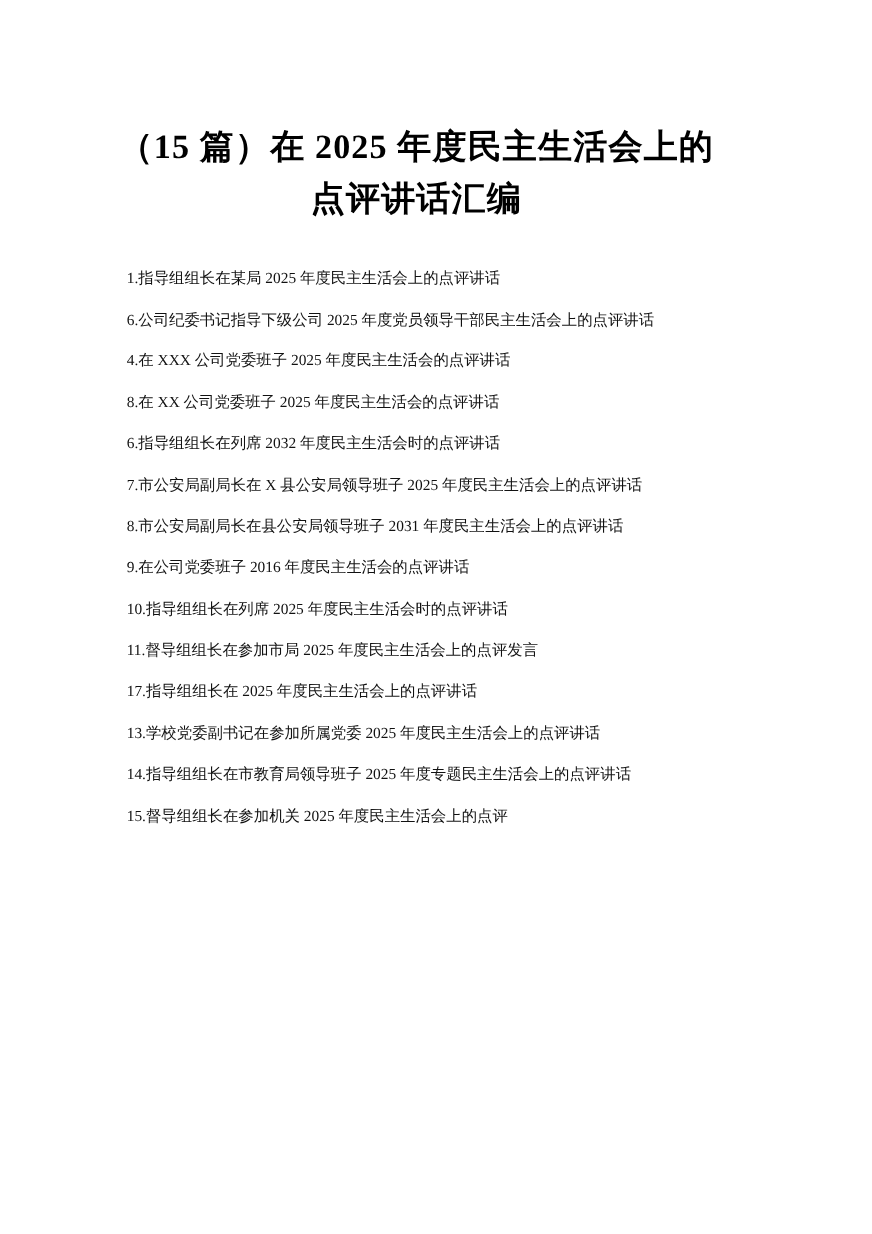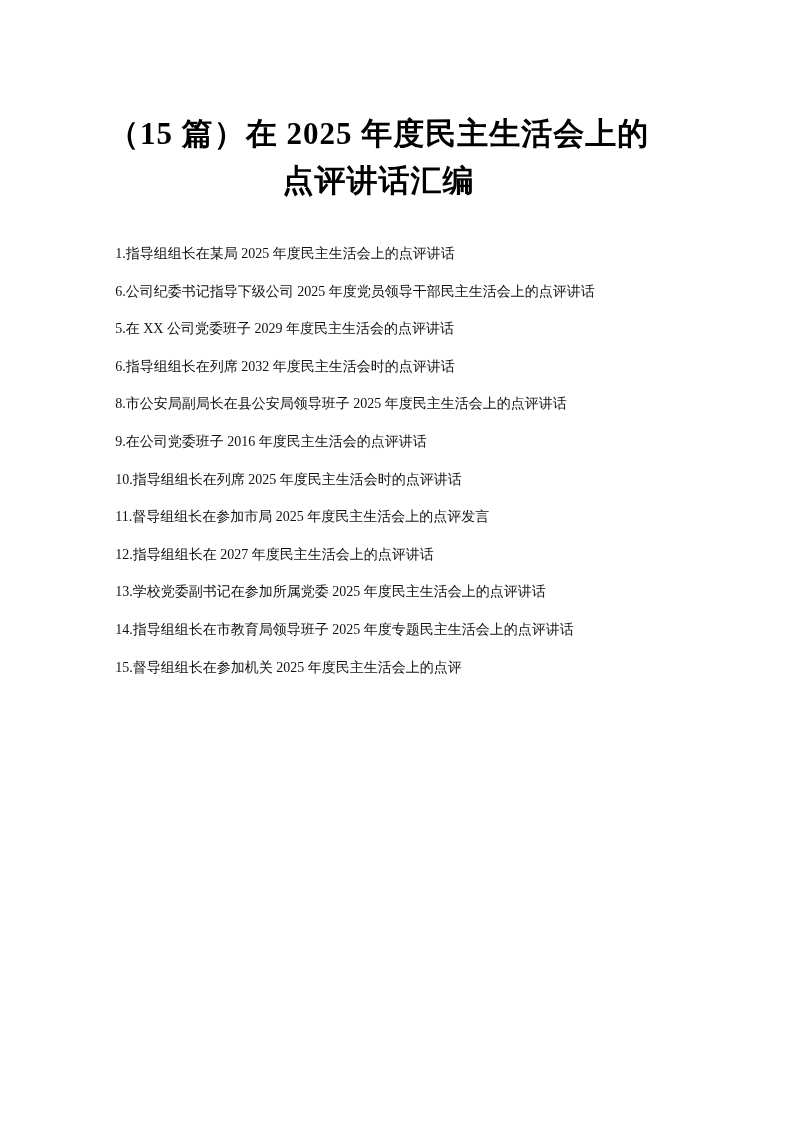"4.在 XXX 公司党委班子 2025 年度民主生活会的点评讲话" p.toc-item { html: none -> <p>4.在 XXX 公司党委班子 2025 年度民主生活会的点评讲话</p> }
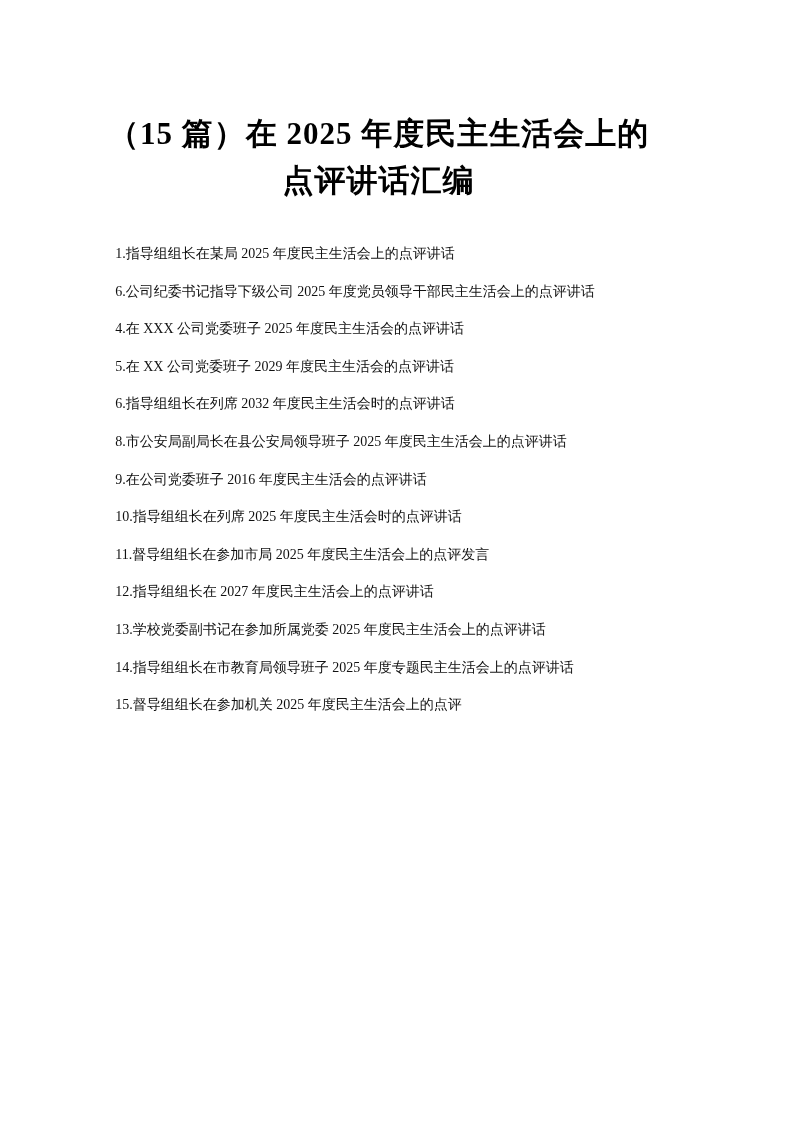"5.在 XX 公司党委班子 2029 年度民主生活会的点评讲话" p.toc-item { text: 5.在 XX 公司党委班子 2029 -> 8.在 XX 公司党委班子 2025 }
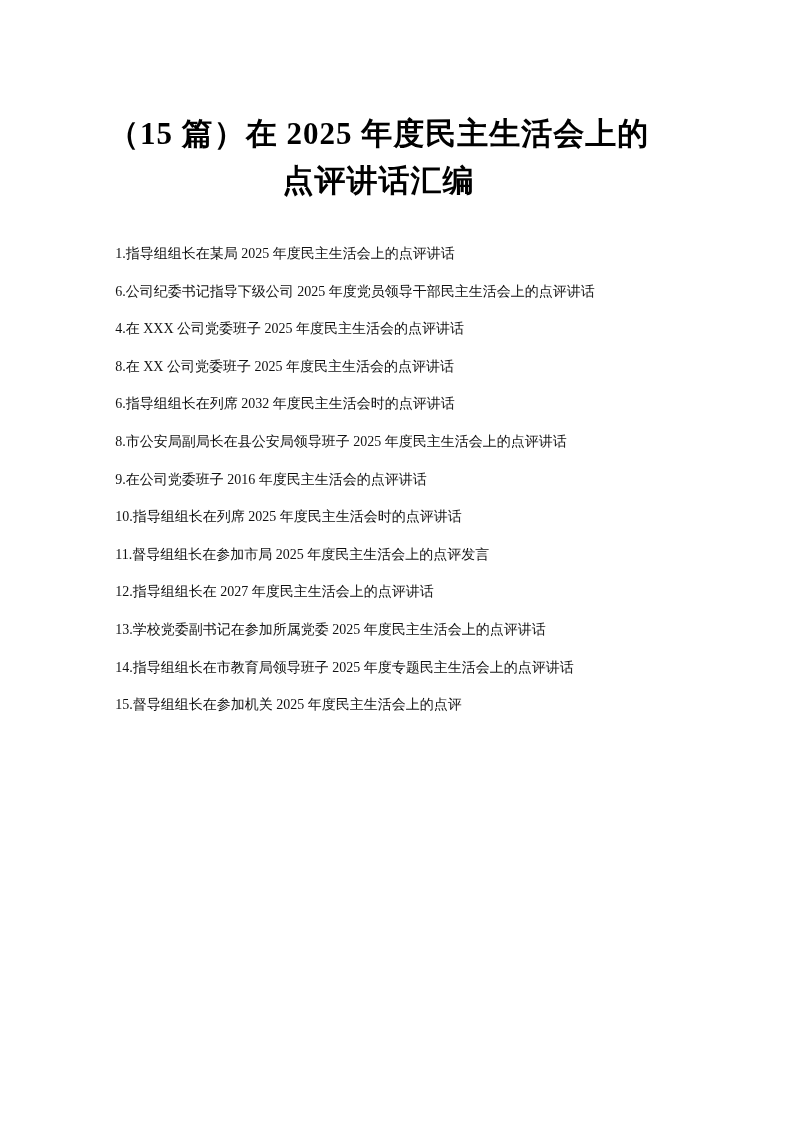"7.市公安局副局长在 X 县公安局领导班子 2025 年度民主生活会上的点评讲话" p.toc-item { html: none -> <p>7.市公安局副局长在 X 县公安局领导班子 2025 年度民主生活会上的点评讲话</p> }
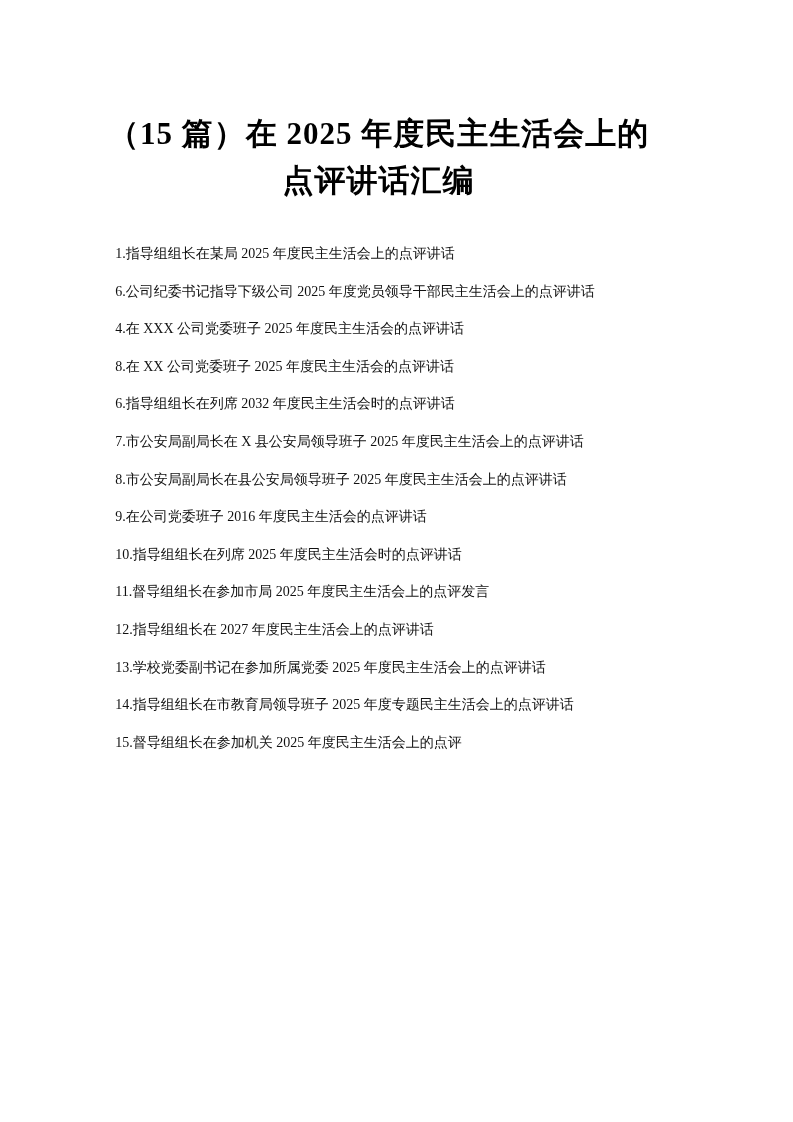"8.市公安局副局长在县公安局领导班子 2025 年度民主生活会上的点评讲话" p.toc-item { text: 2025 -> 2031 }
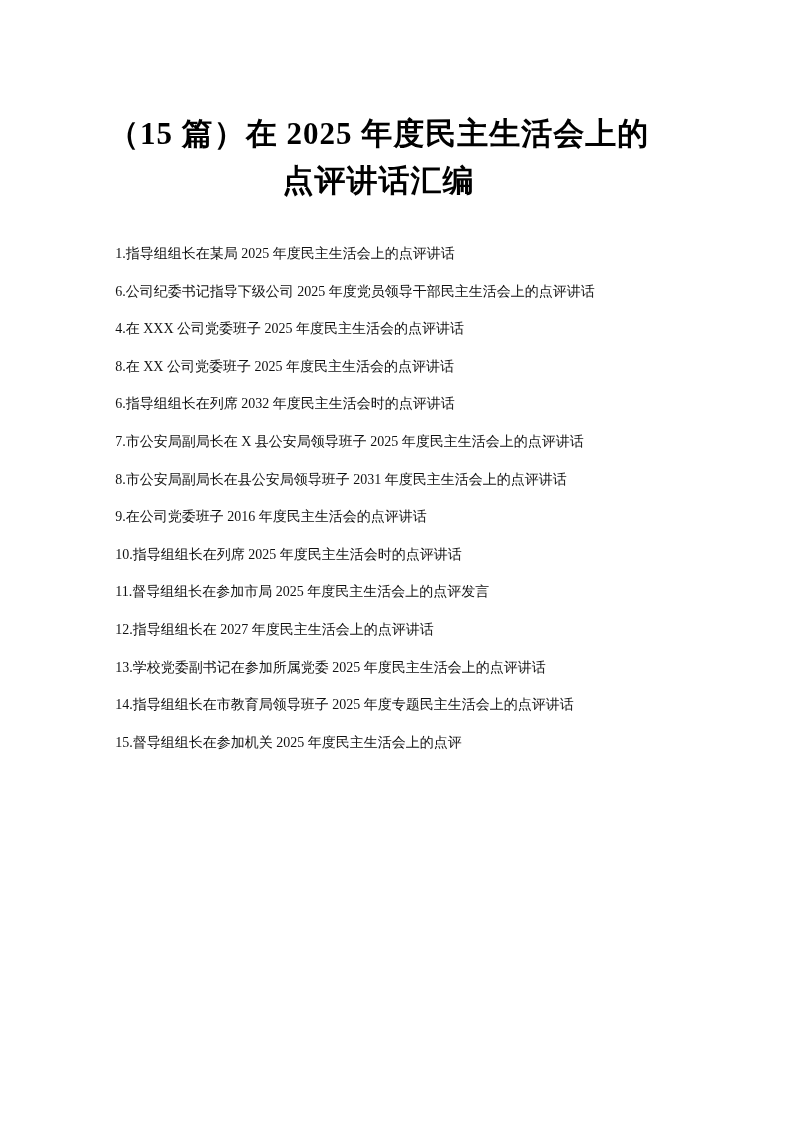"12.指导组组长在 2027 年度民主生活会上的点评讲话" p.toc-item { text: 12.指导组组长在 2027 -> 17.指导组组长在 2025 }
